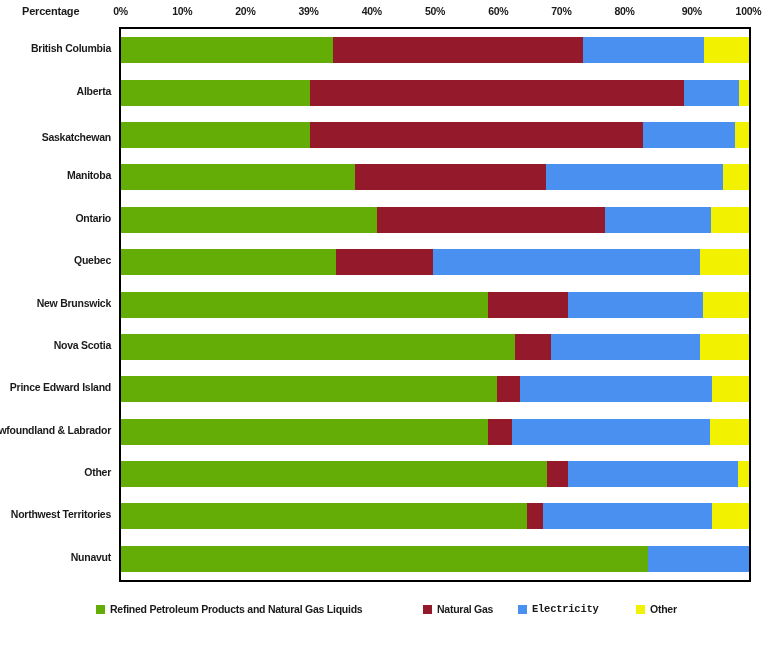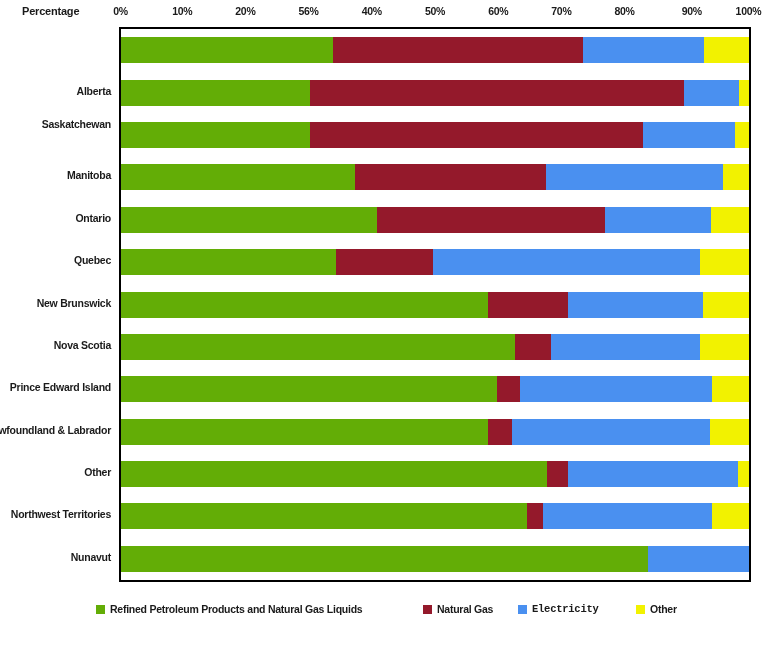"56%" div.x-tick-label { text: 56% -> 39% }
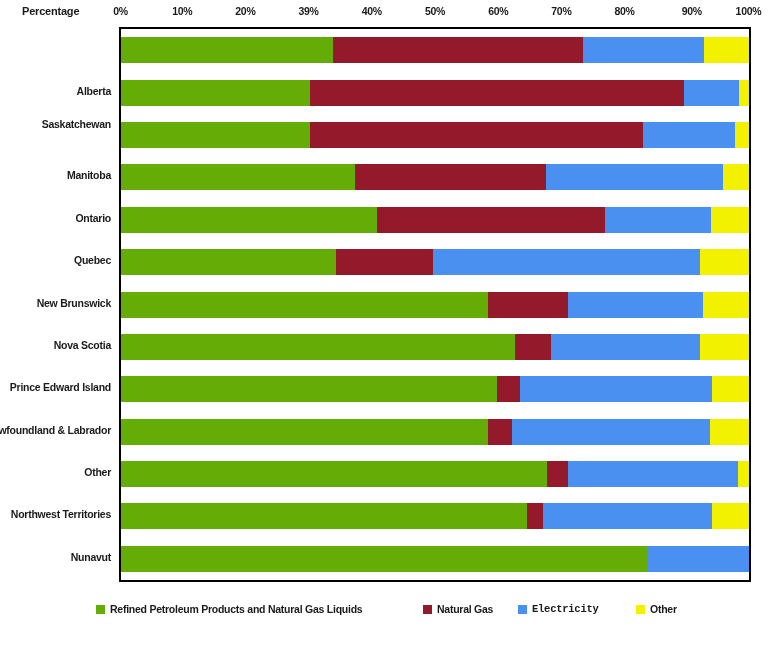"British Columbia" div.cat-label { html: none -> <div>British Columbia</div> }
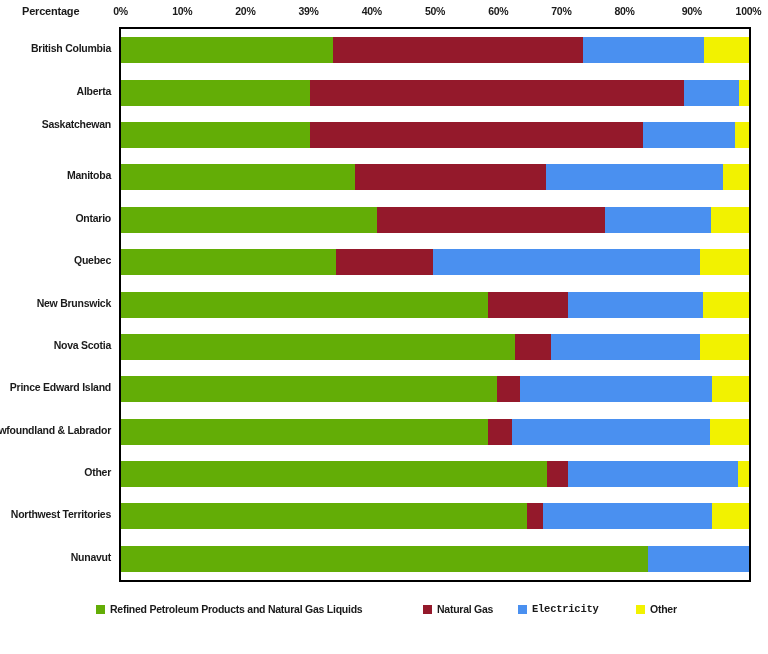"Saskatchewan" div.cat-label { top: 84px -> 97px }
